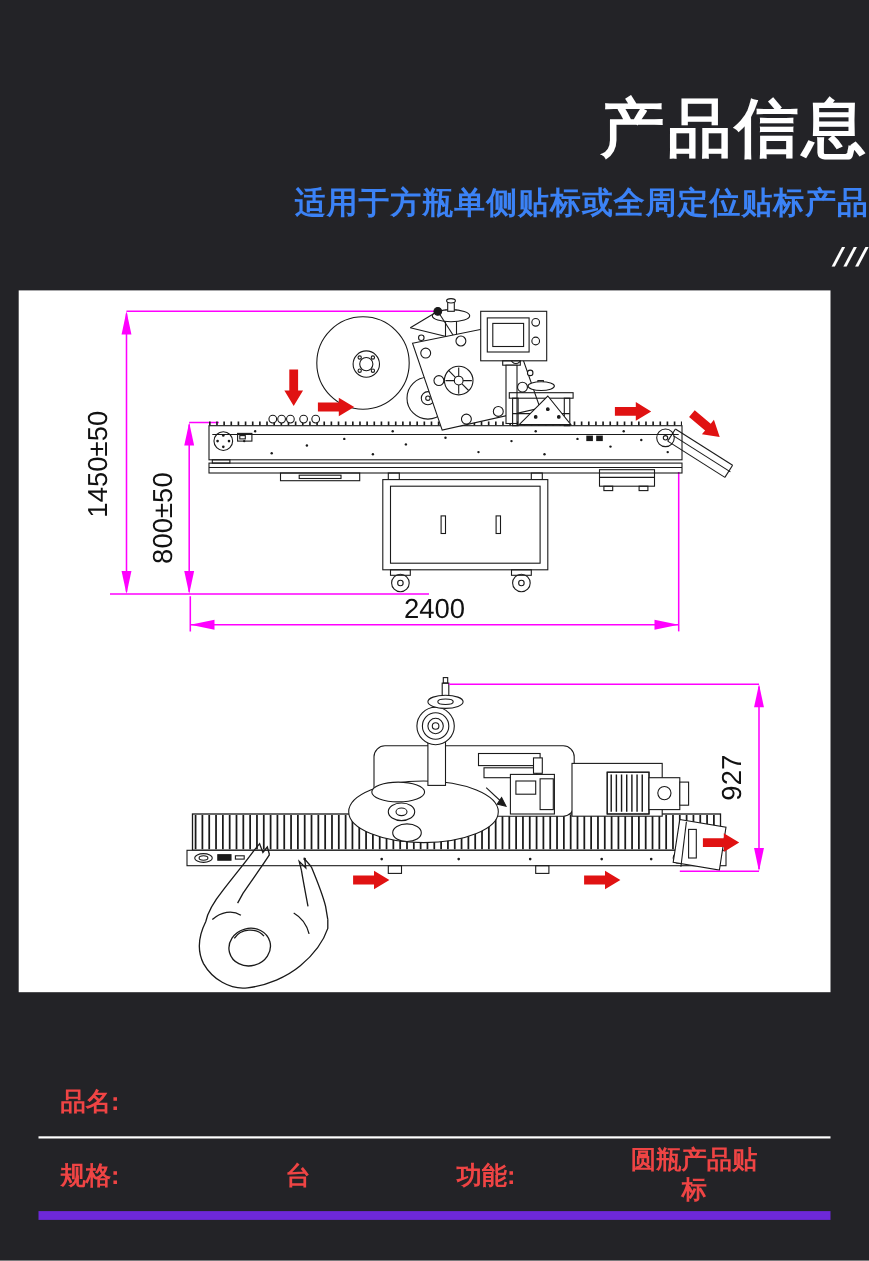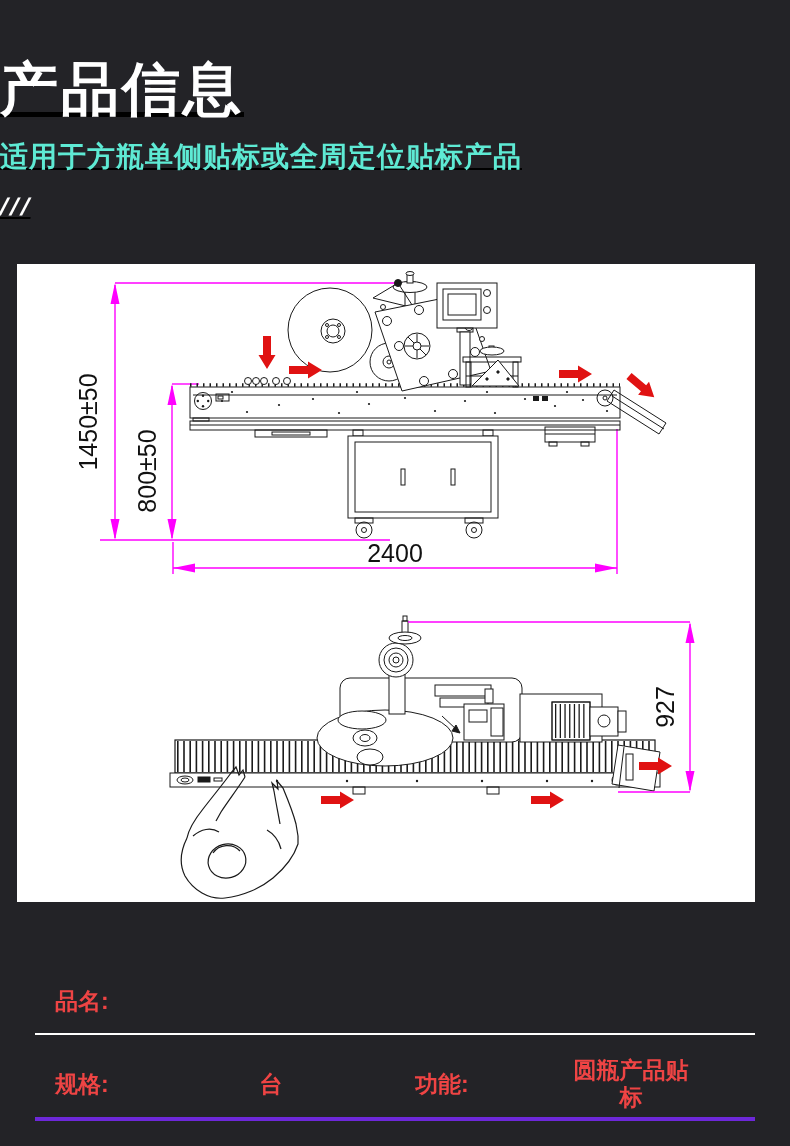"产品信息" .header { padding-top: 56px -> 84px; text-align: left -> right; text-decoration: underline -> none }
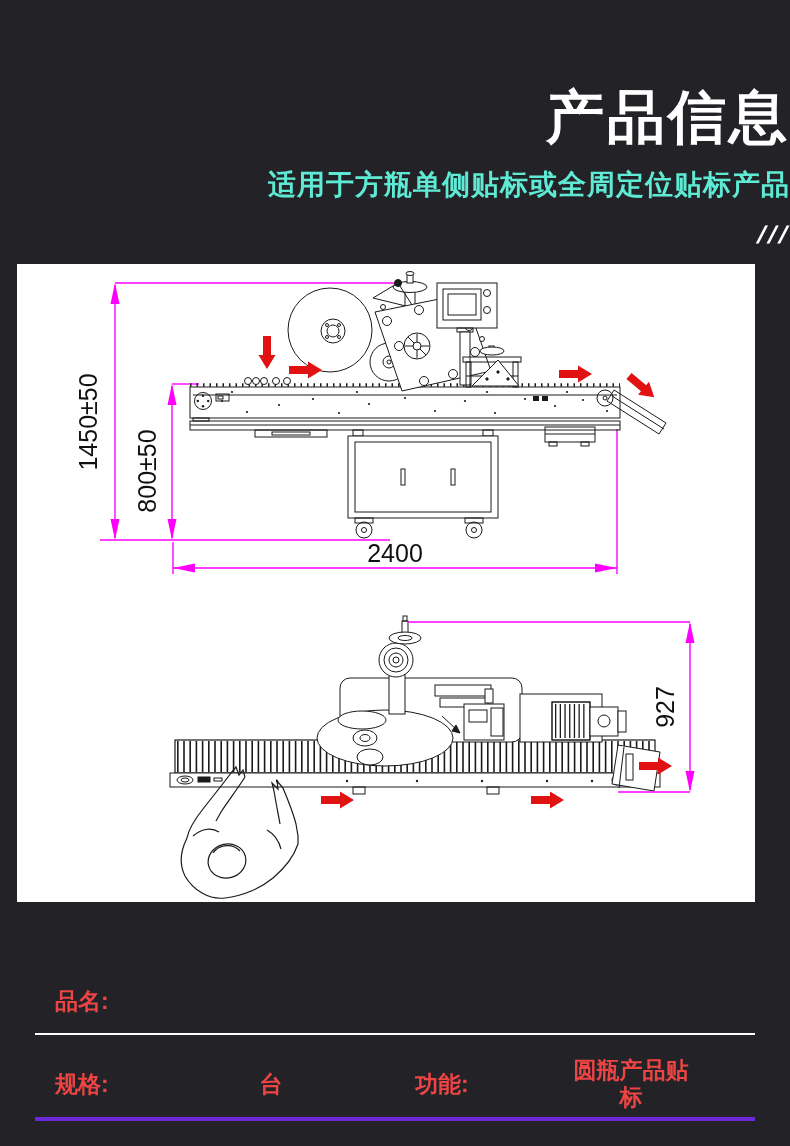"适用于方瓶单侧贴标或全周定位贴标产品" .subtitle { color: #5eead4 -> #3b82f6 }
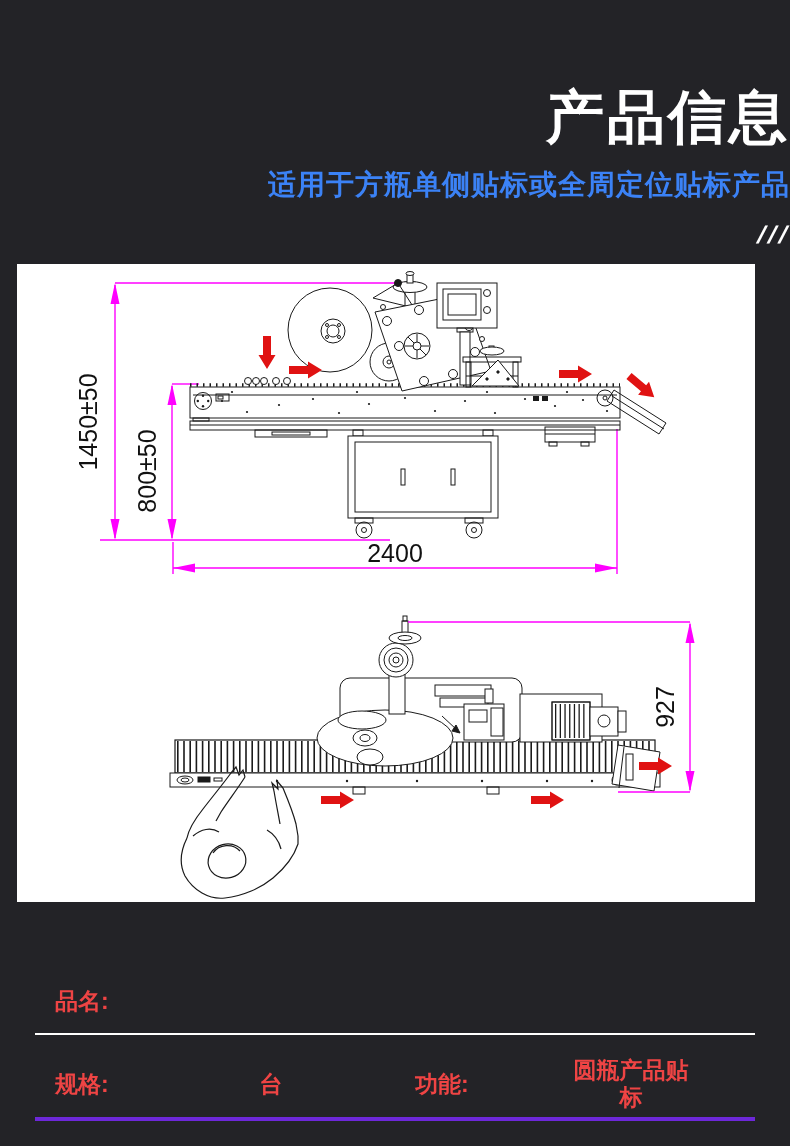"规格:" .spec-row.second { border-bottom: 4px solid #6d28d9 -> 8px solid #6d28d9; padding: 22px 0 6px 0 -> 6px 0 6px 0 }
